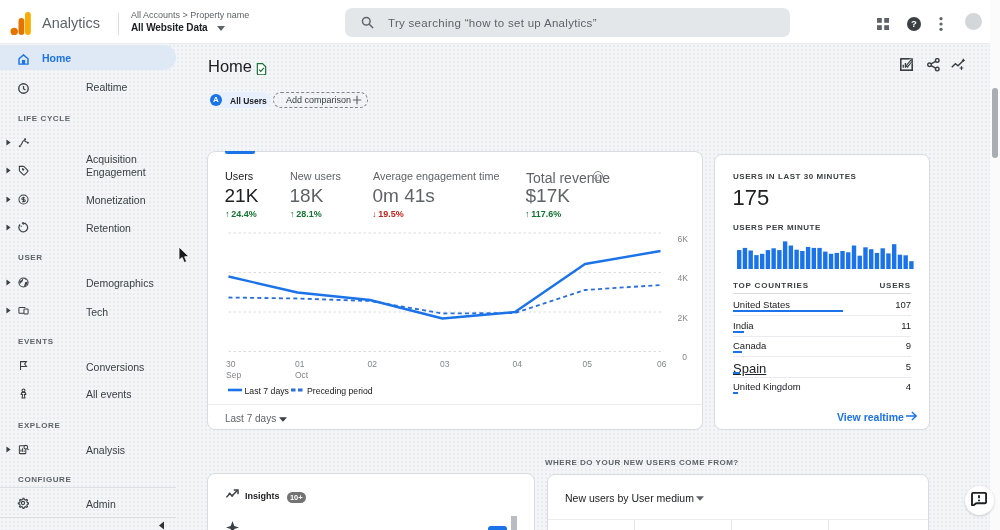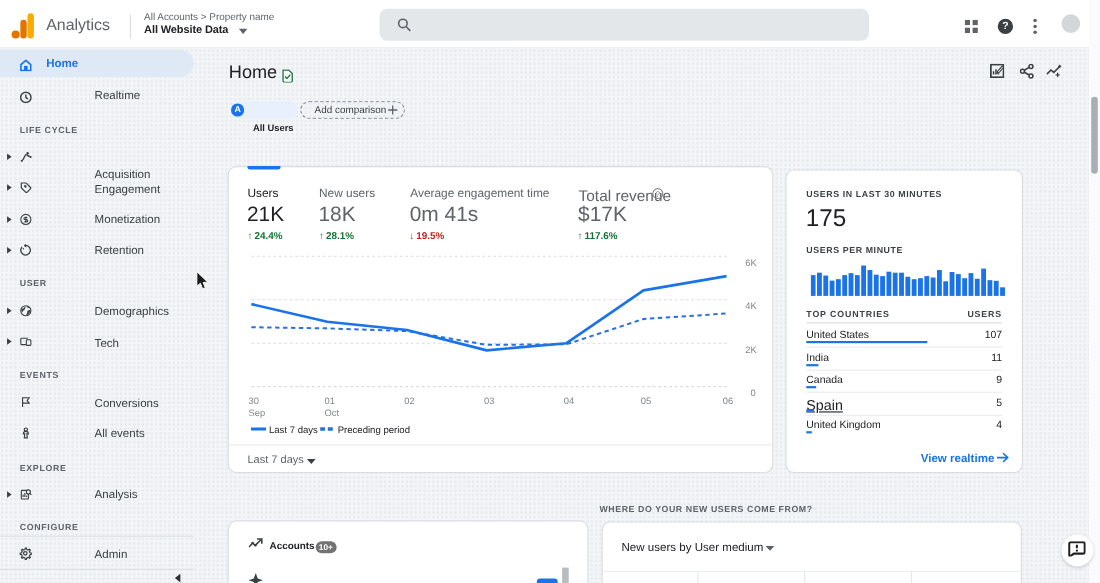"Try searching “how to set" div.abs { html: none -> <div>Try searching “how to set up Analytics”</div> }
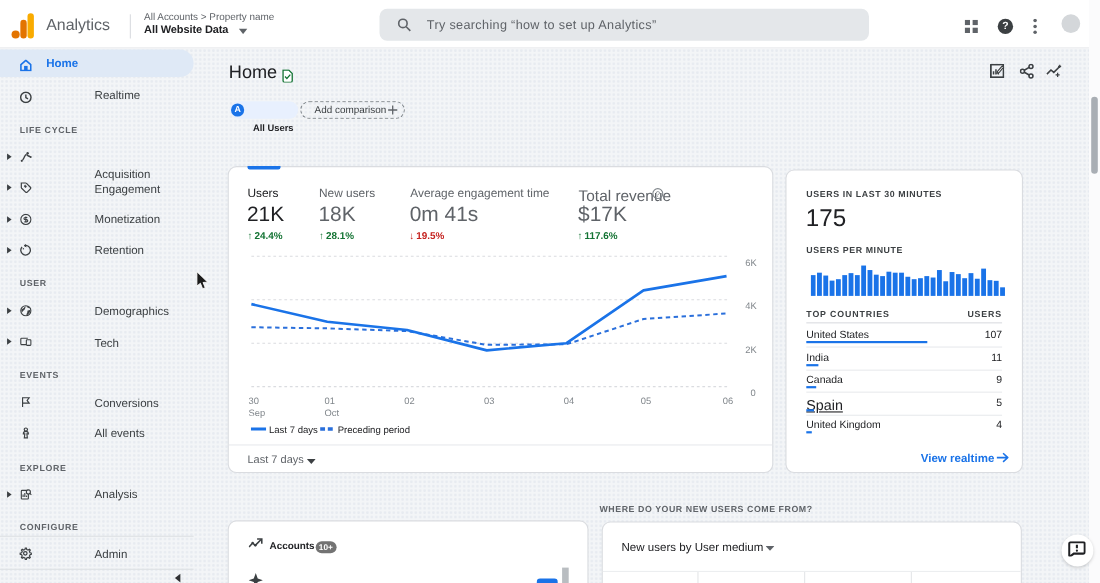"All Users" div.abs { margin-top: 15px -> none }
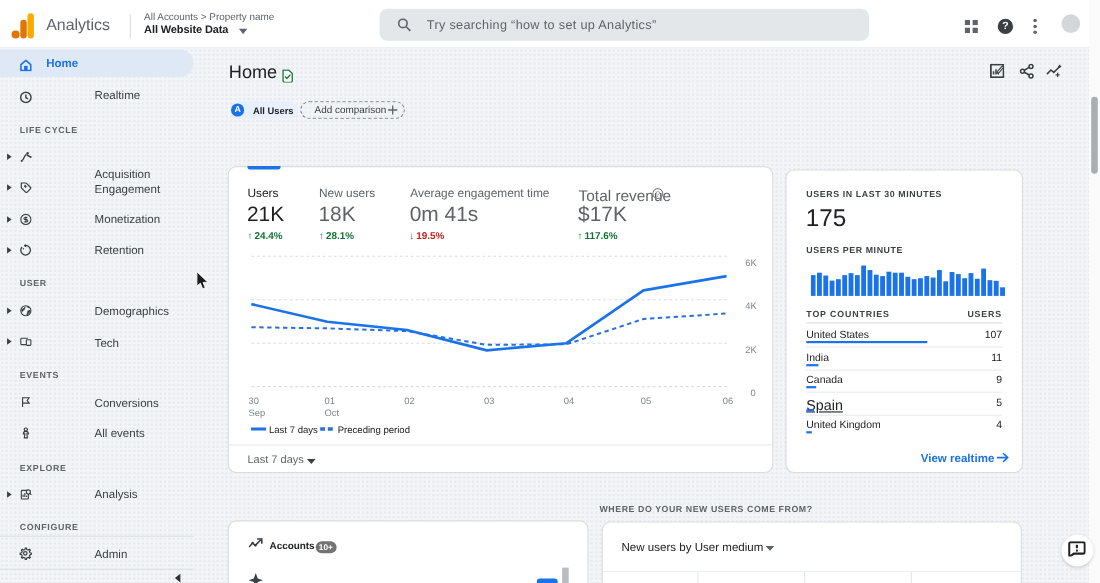"Accounts" div.abs { text: Accounts -> Insights }
